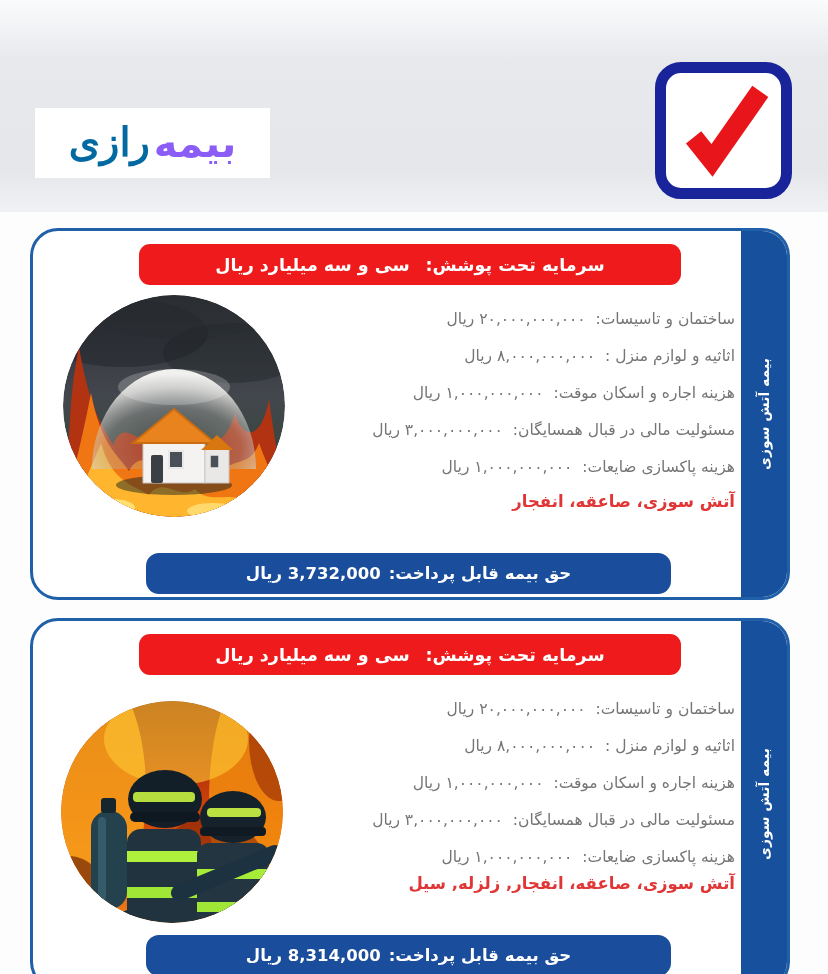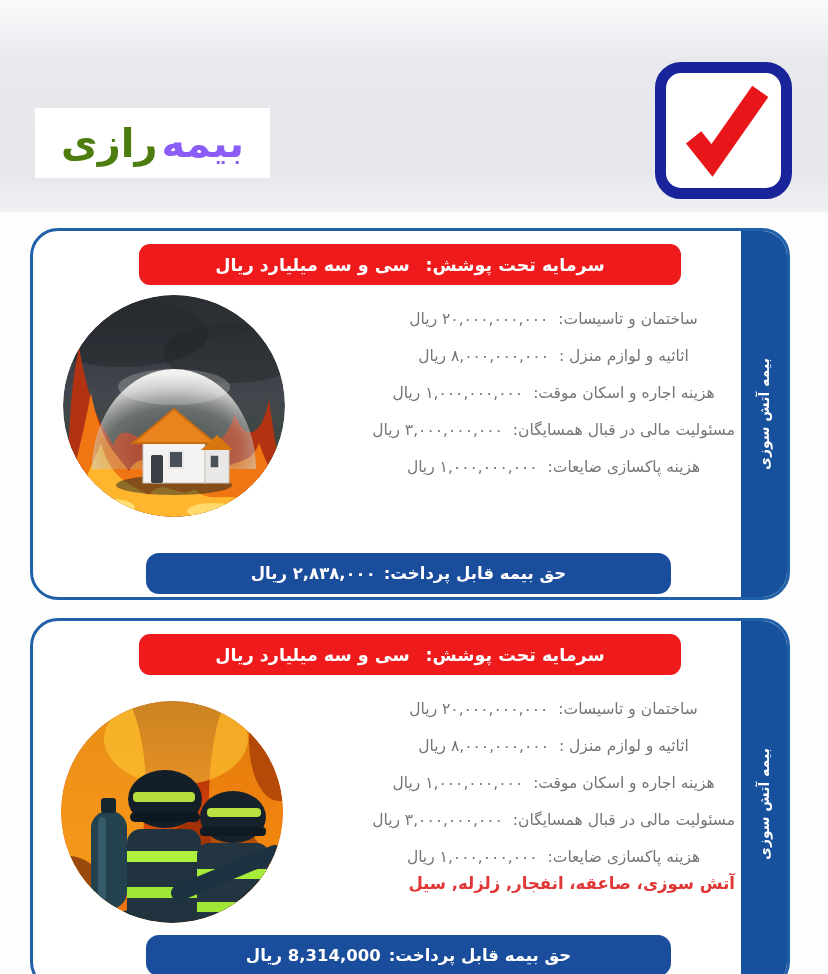"رازی" .logo-w2 { color: #4d7c0f -> #0369a1; font-family: none -> Liberation Serif, serif }
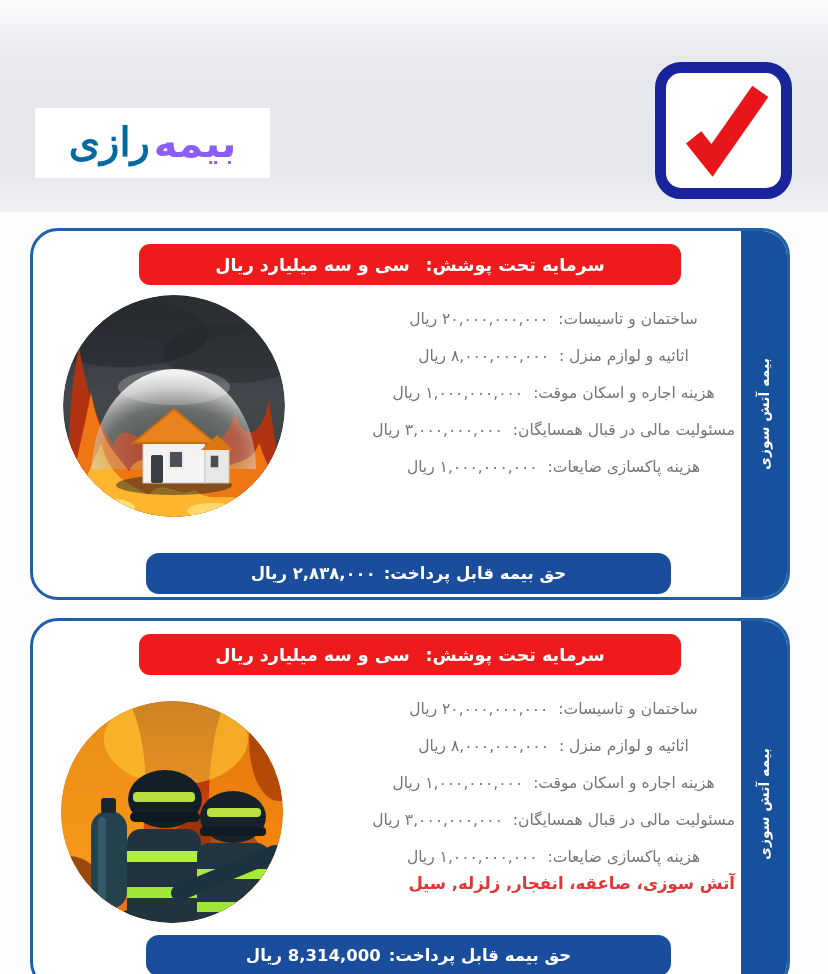"ساختمان و تاسیسات: ۲۰,۰۰۰,۰۰۰,۰۰۰ ریال" .row { text-align: center -> none }
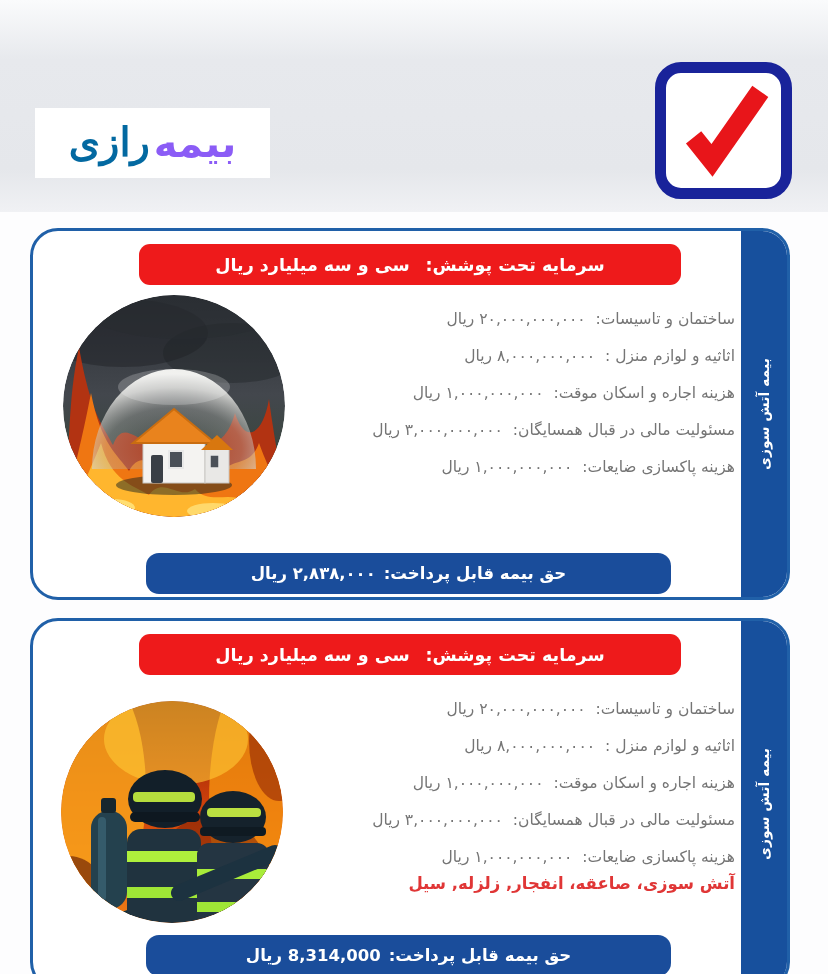"آتش سوزی، صاعقه، انفجار" div.perils { html: none -> <div>آتش سوزی، صاعقه، انفجار</div> }
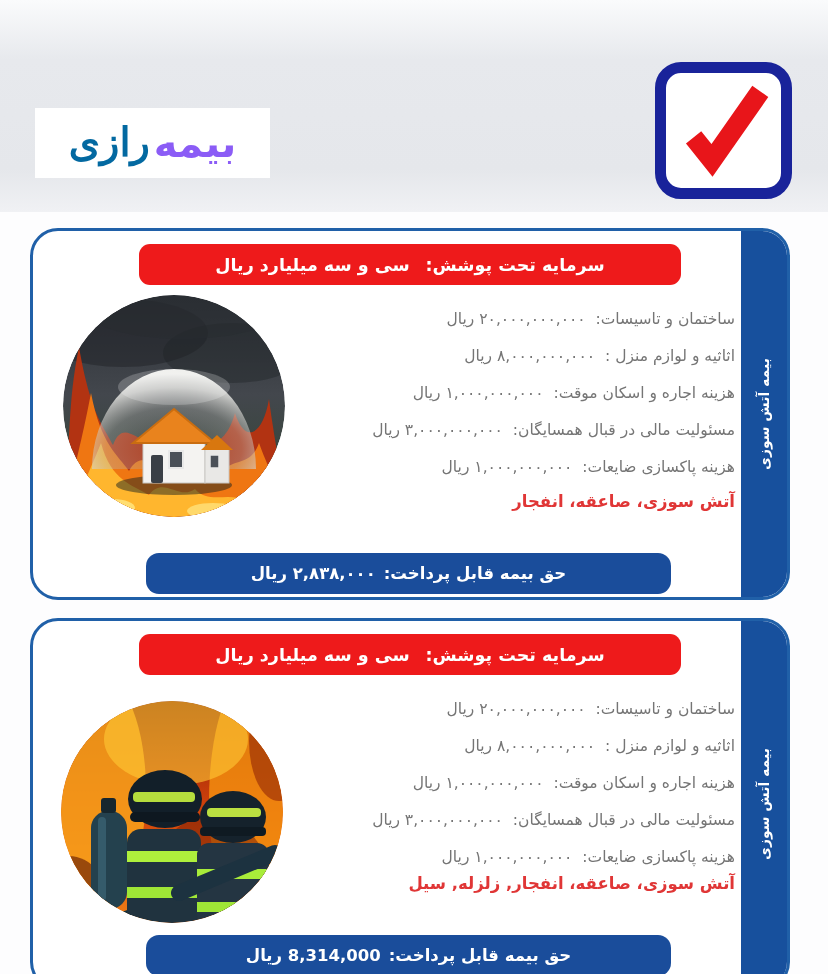"۲,۸۳۸,۰۰۰ ریال" span { text: ۲,۸۳۸,۰۰۰ -> 3,732,000 }
